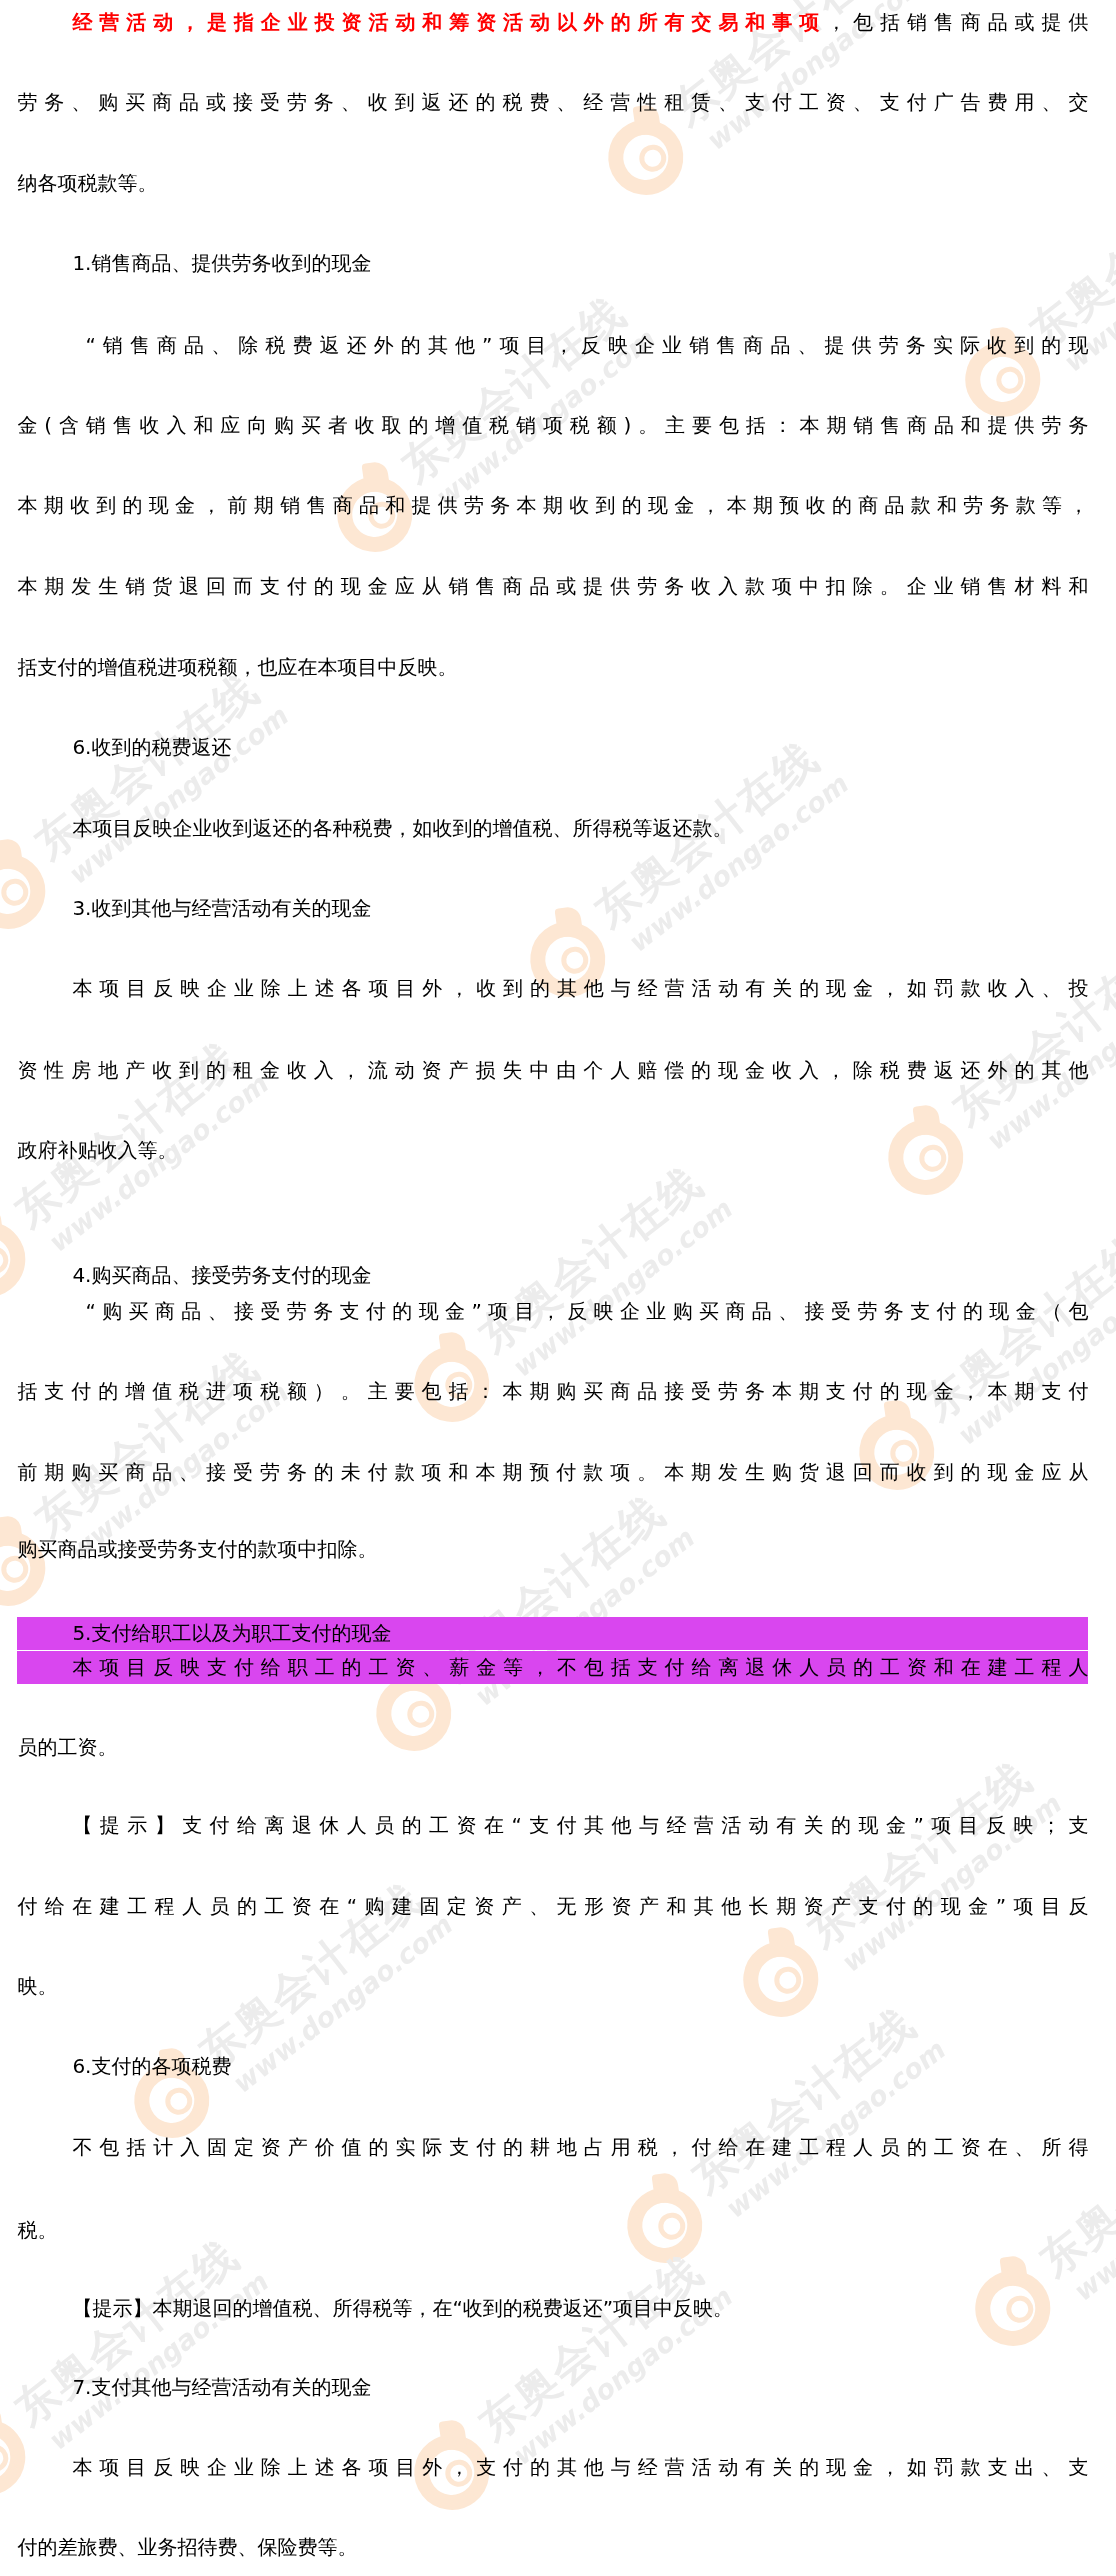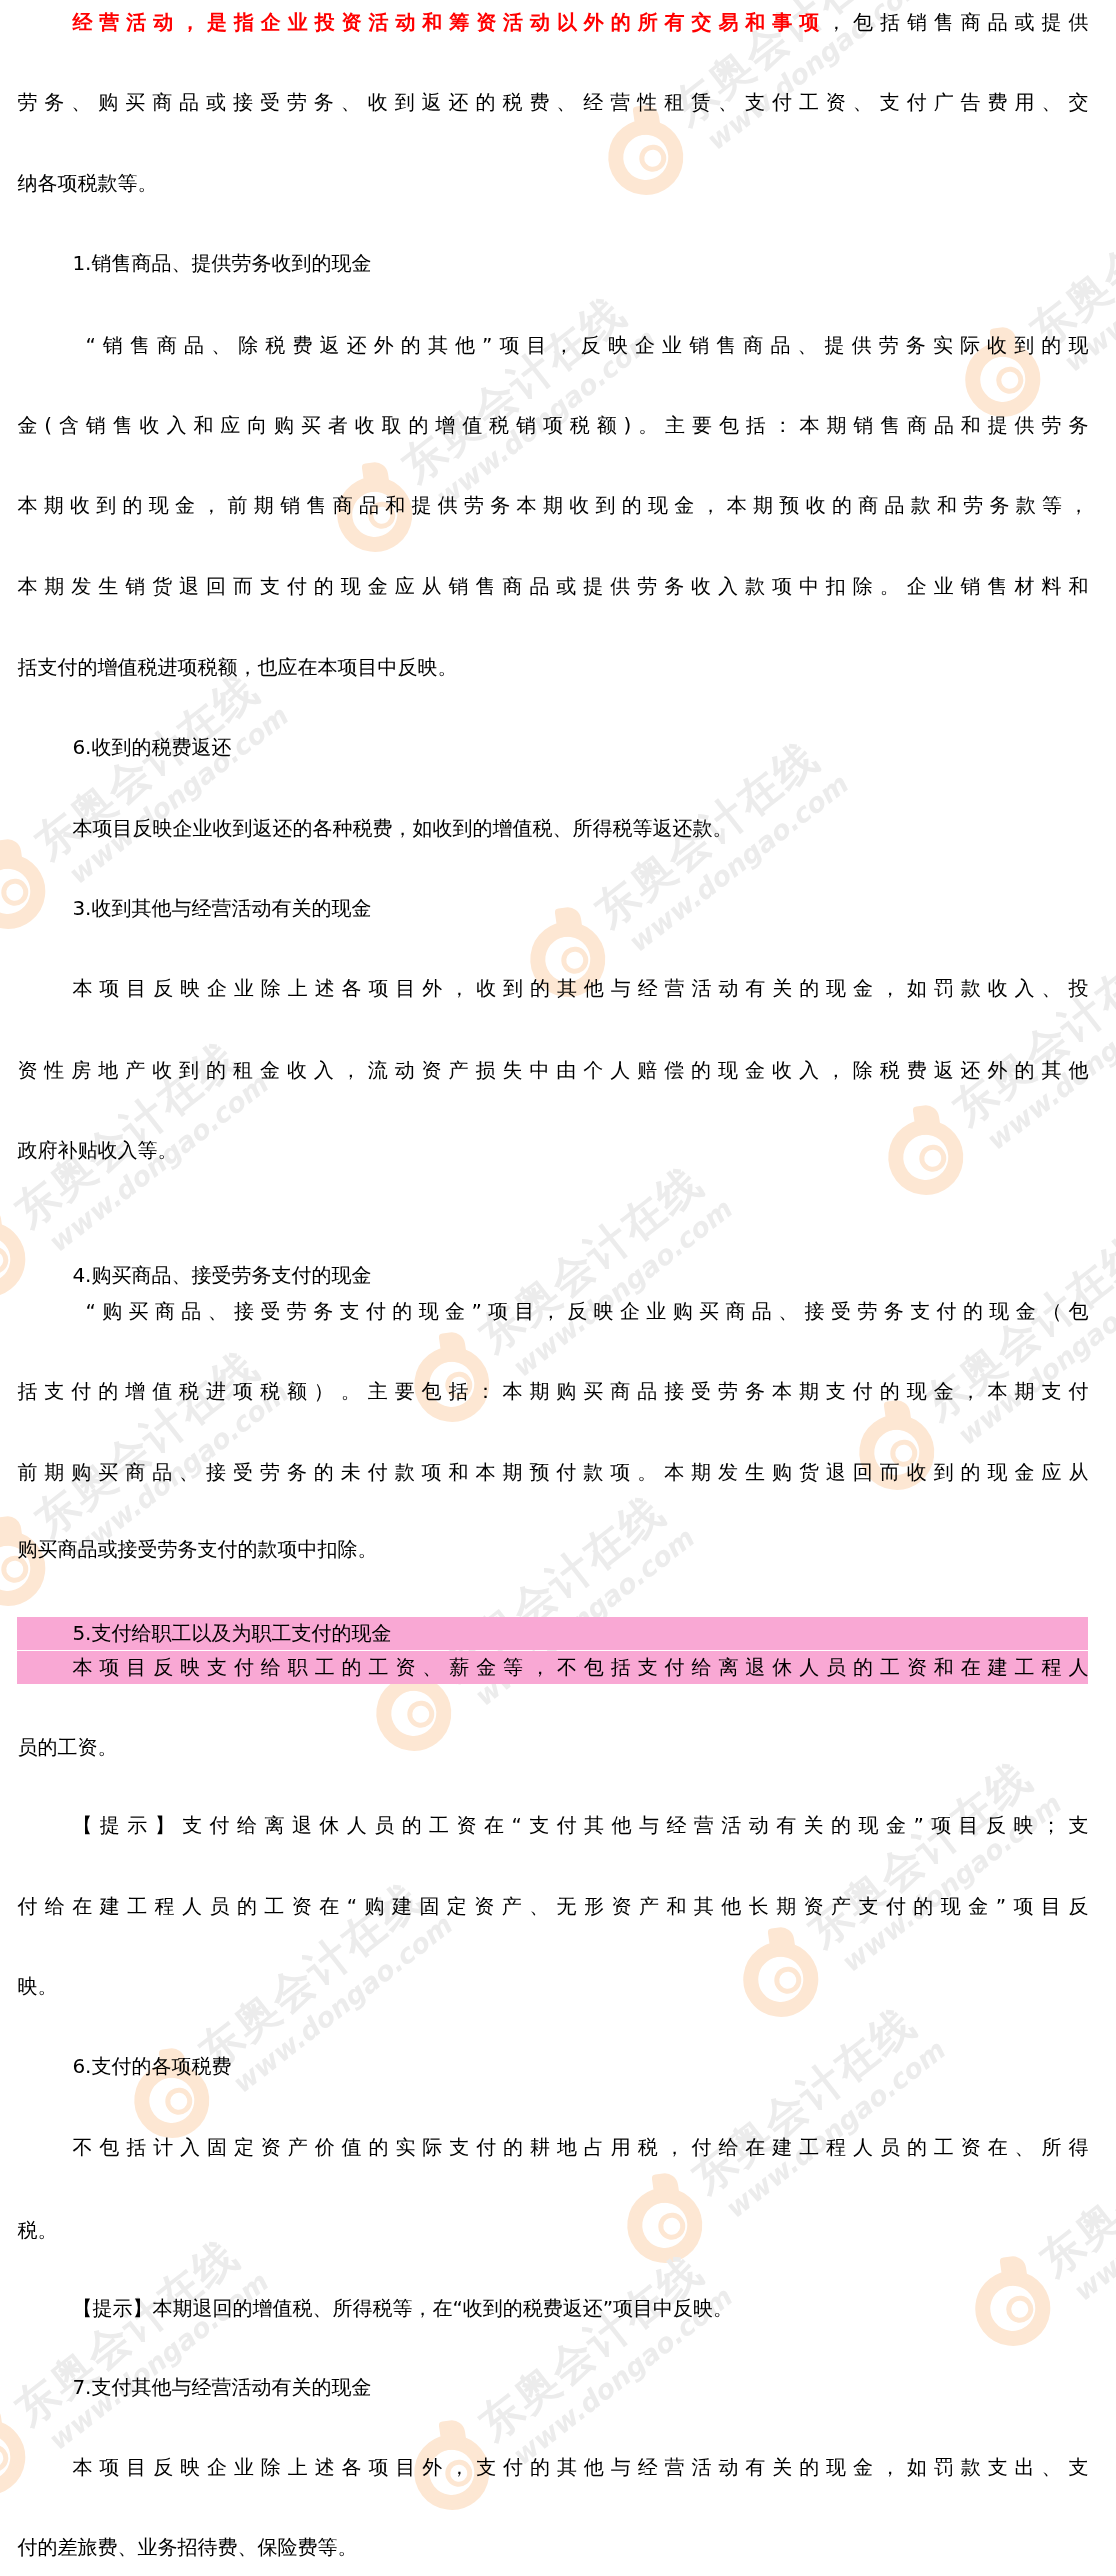"5.支付给职工以及为职工支付的现金" .line.white-band { background: #f9a8d4 -> #d946ef }
